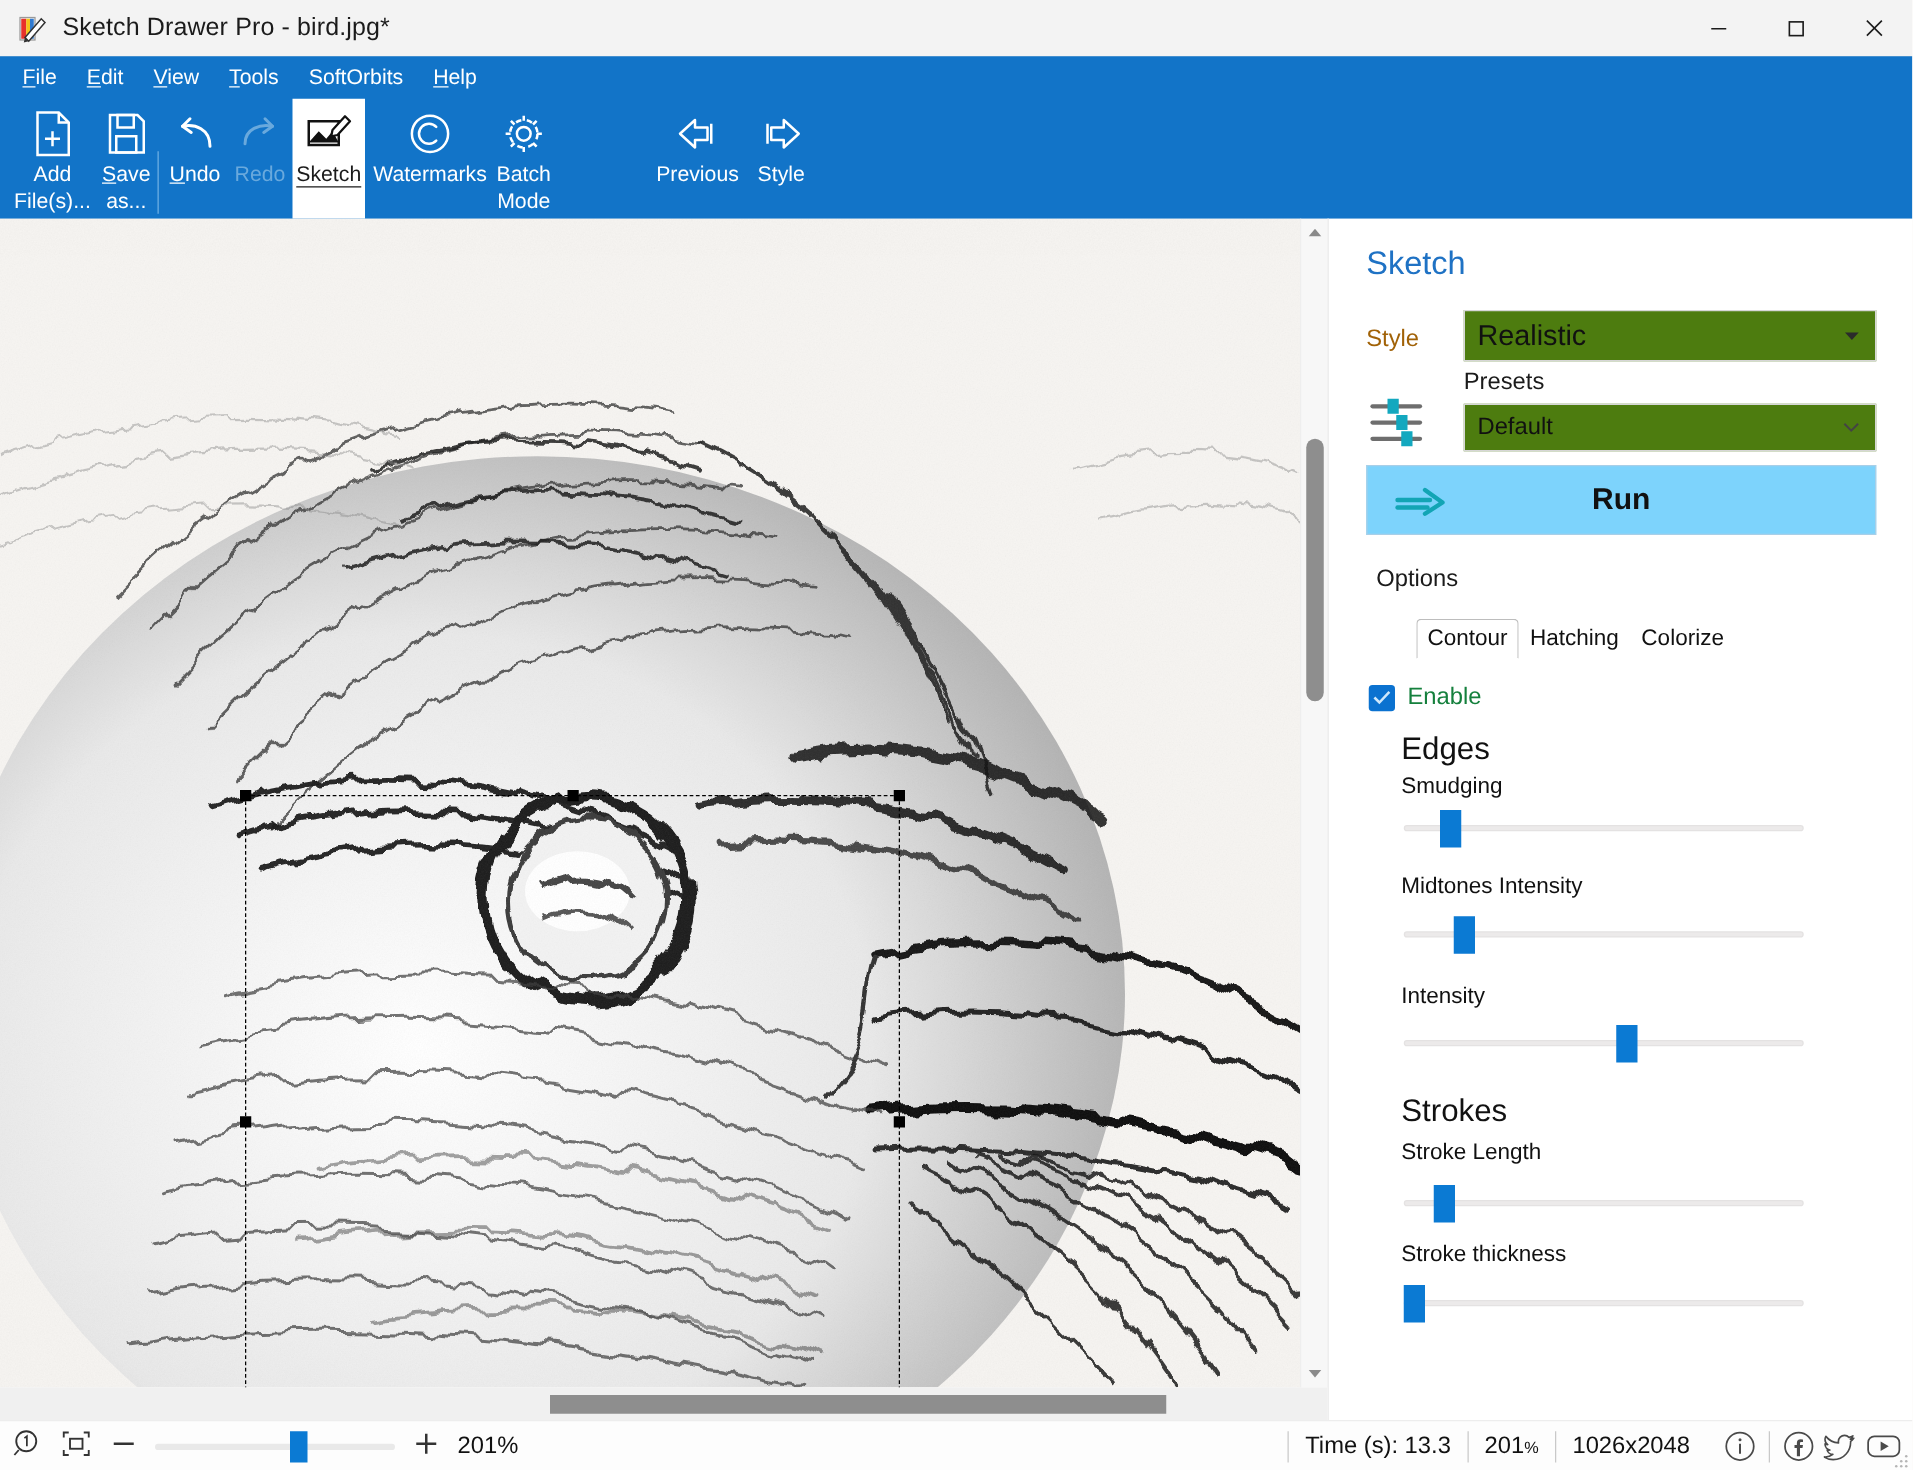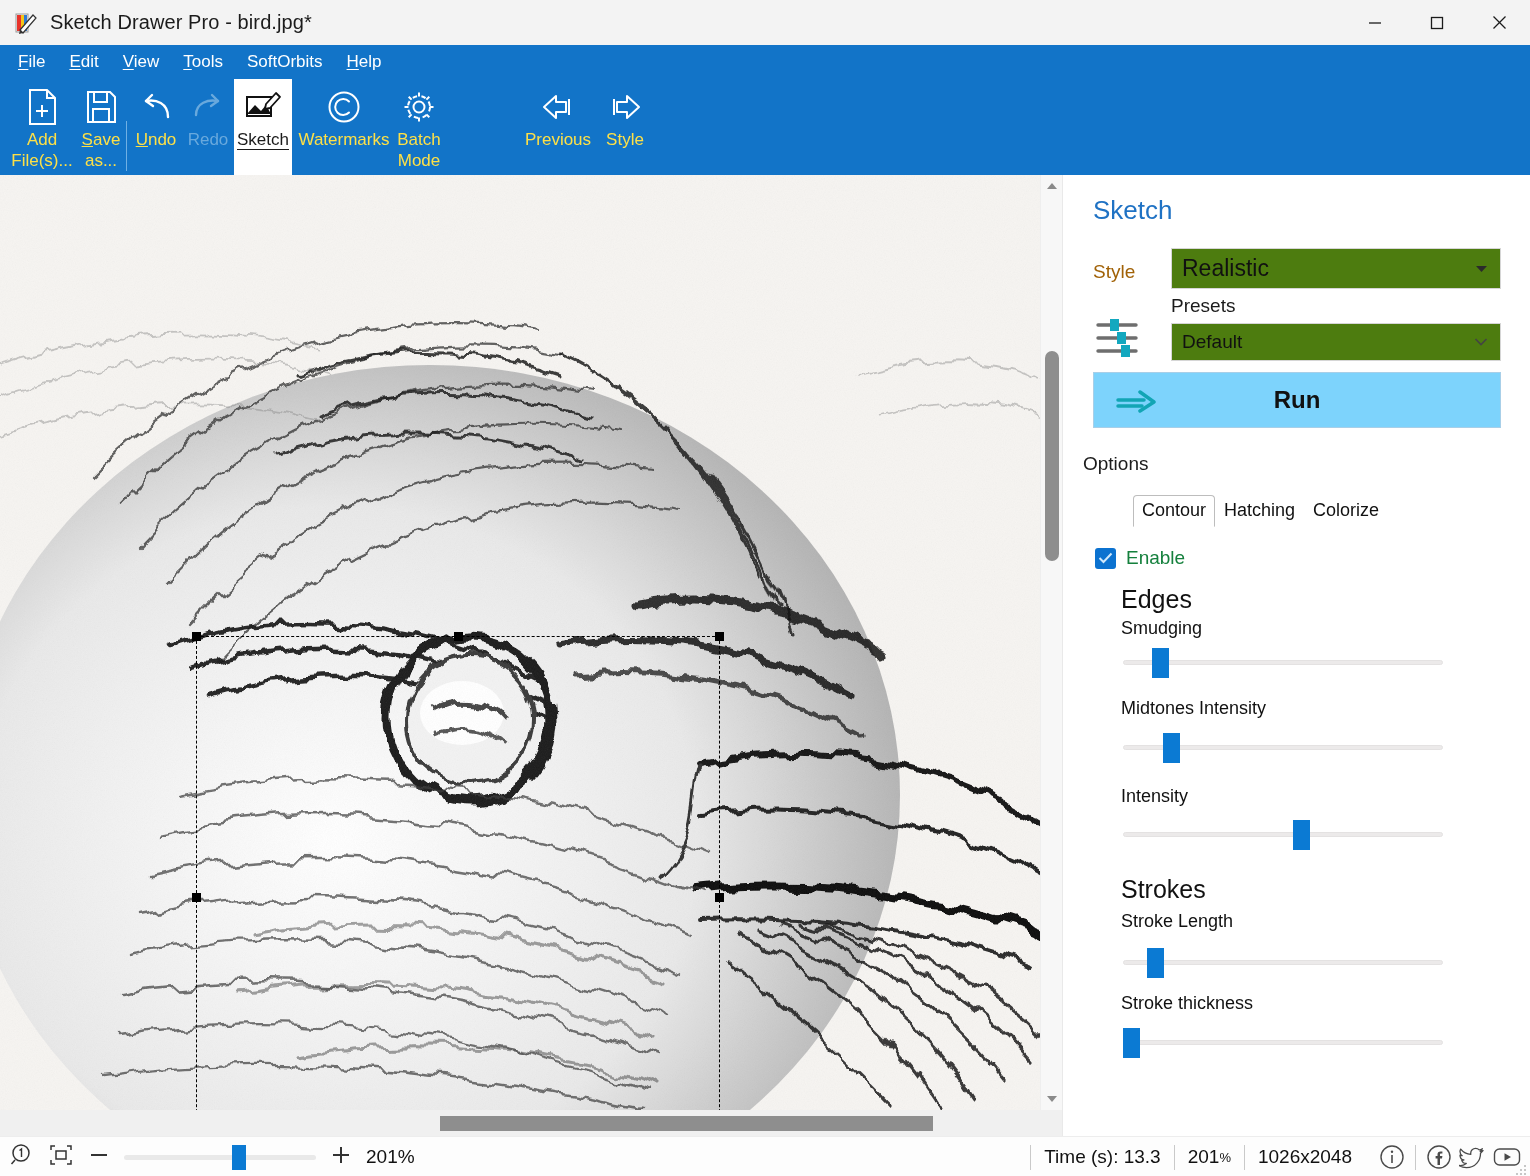"Add" .tb-btn { color: #fde047 -> #ffffff }
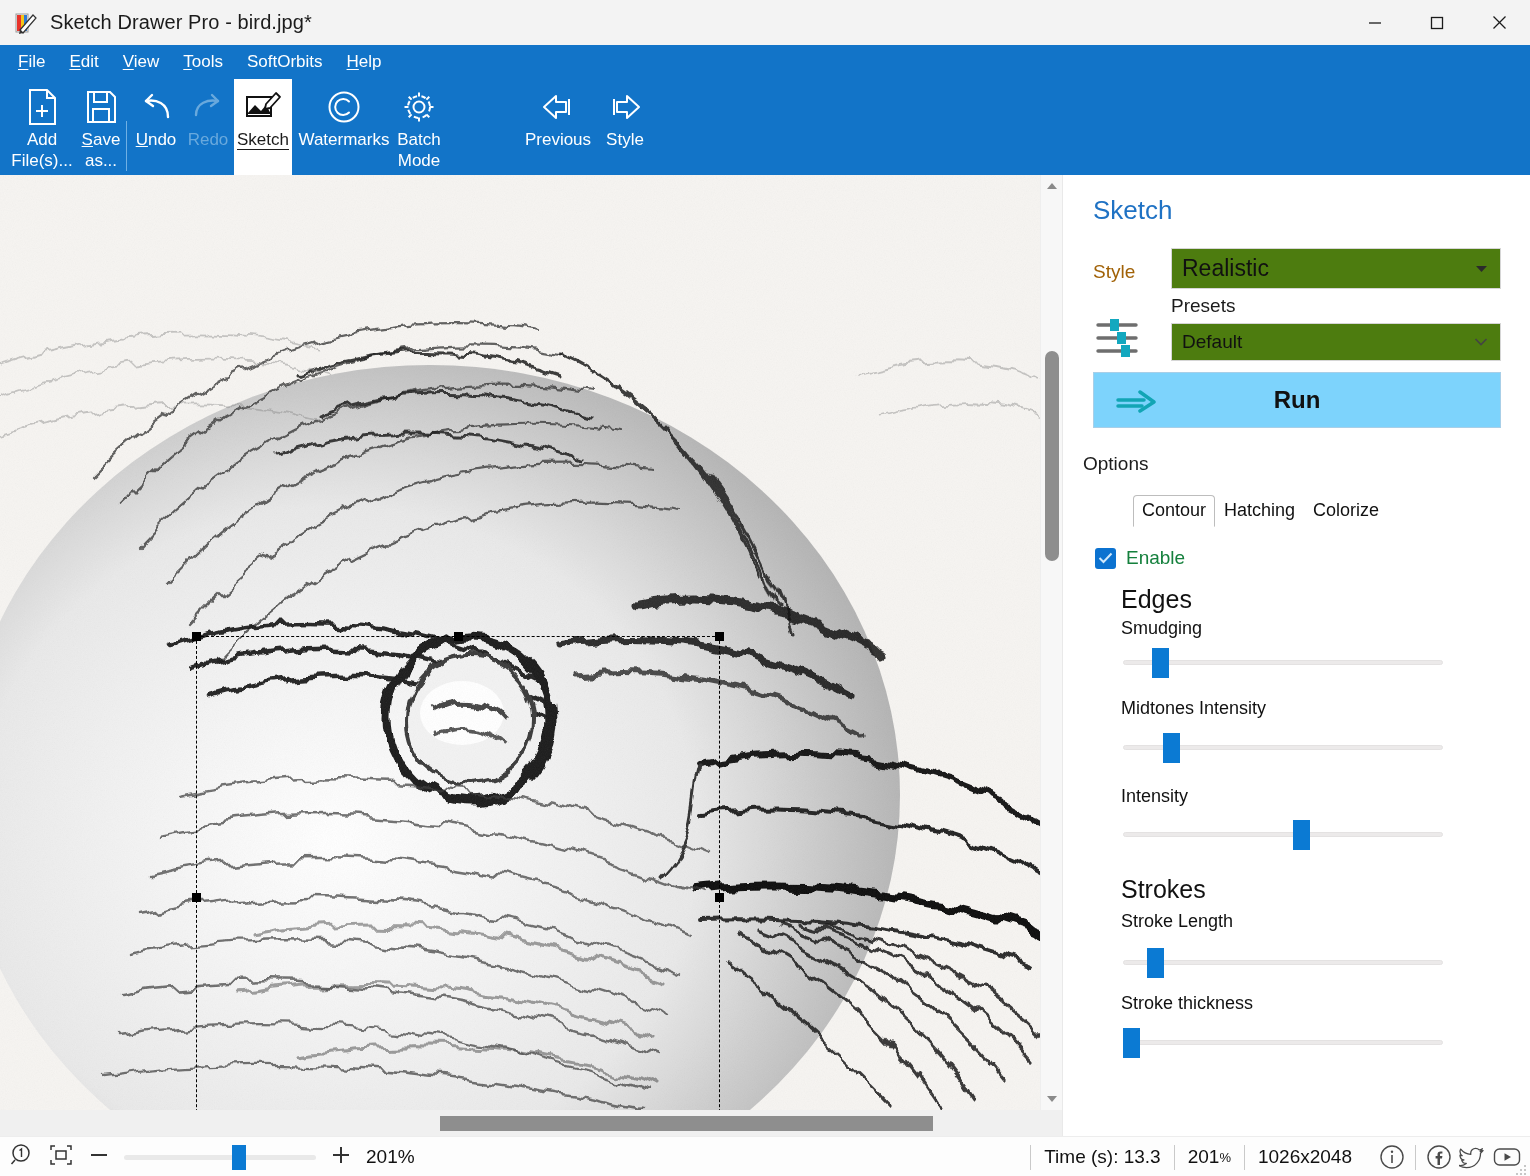"Options" .options-label { left: 20px -> 38px }
